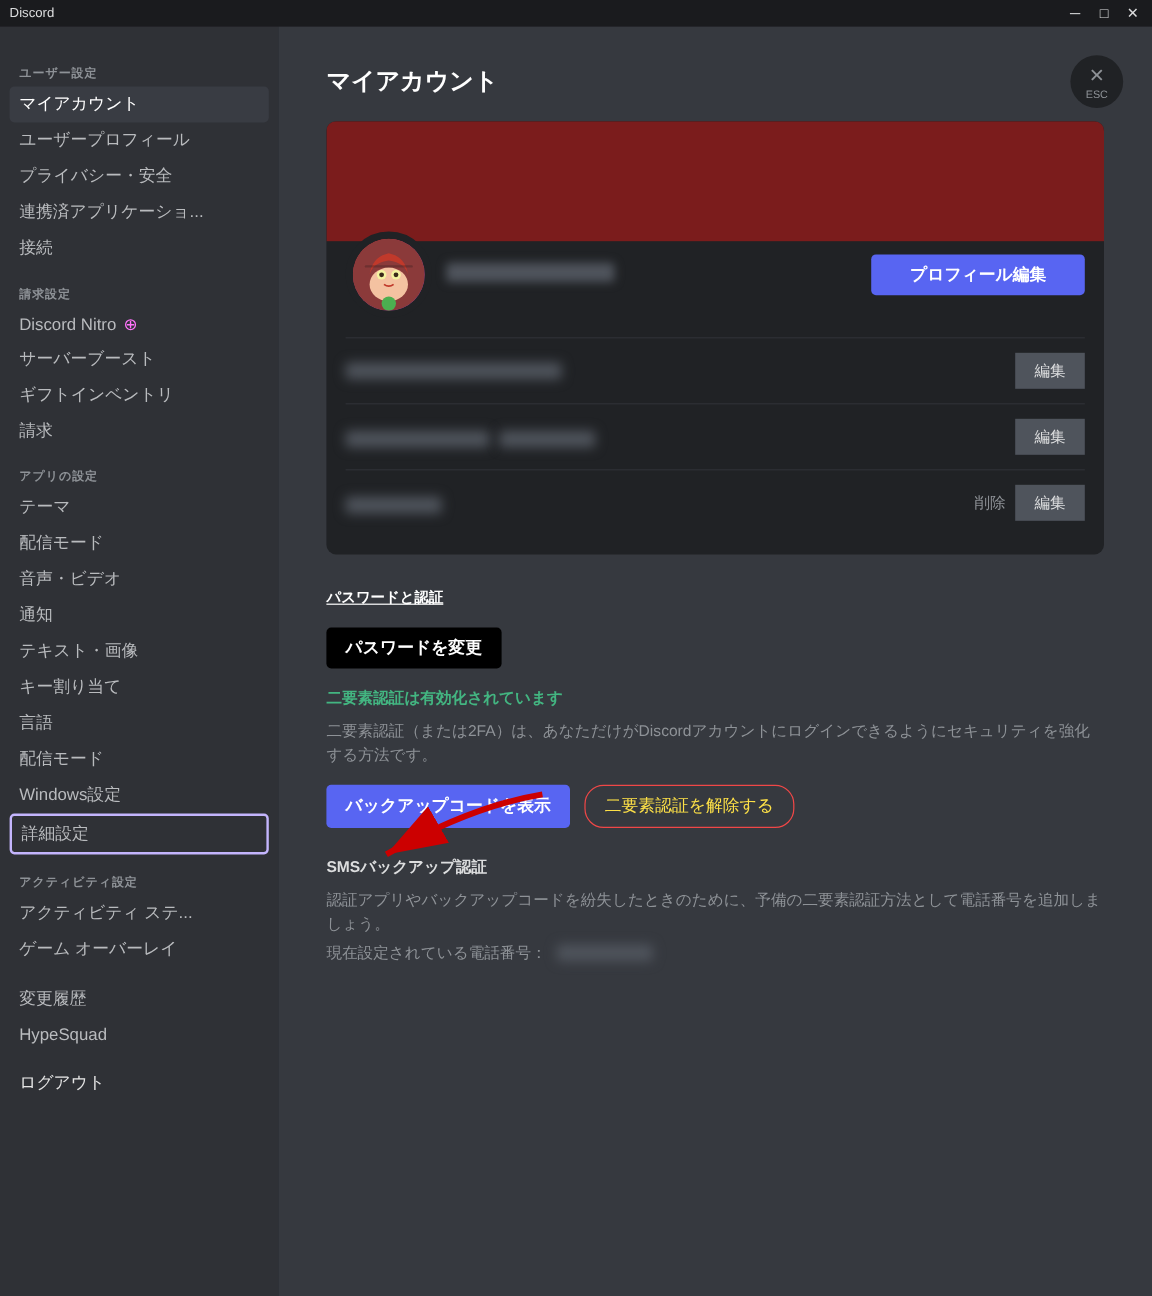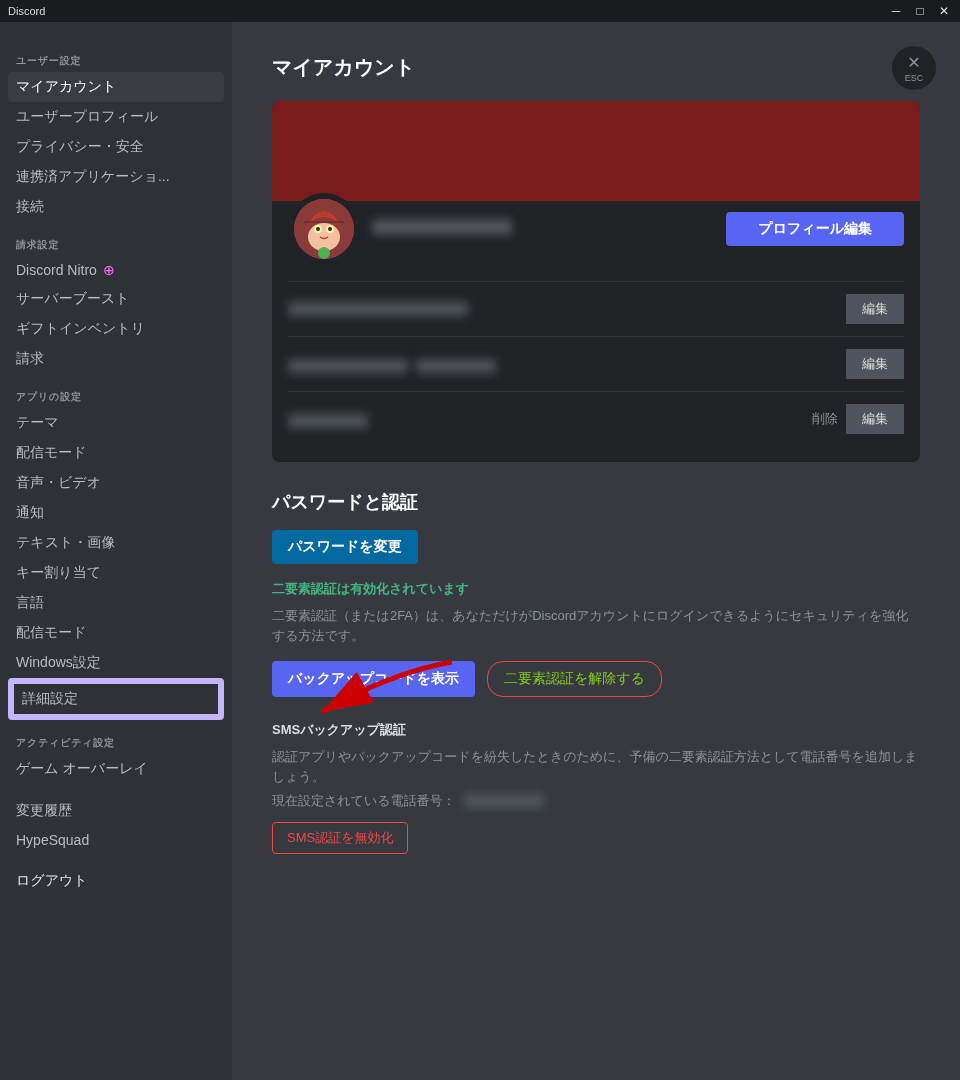"パスワードと認証" .pw-section-title { font-size: 18px -> 12px; text-decoration: none -> underline }
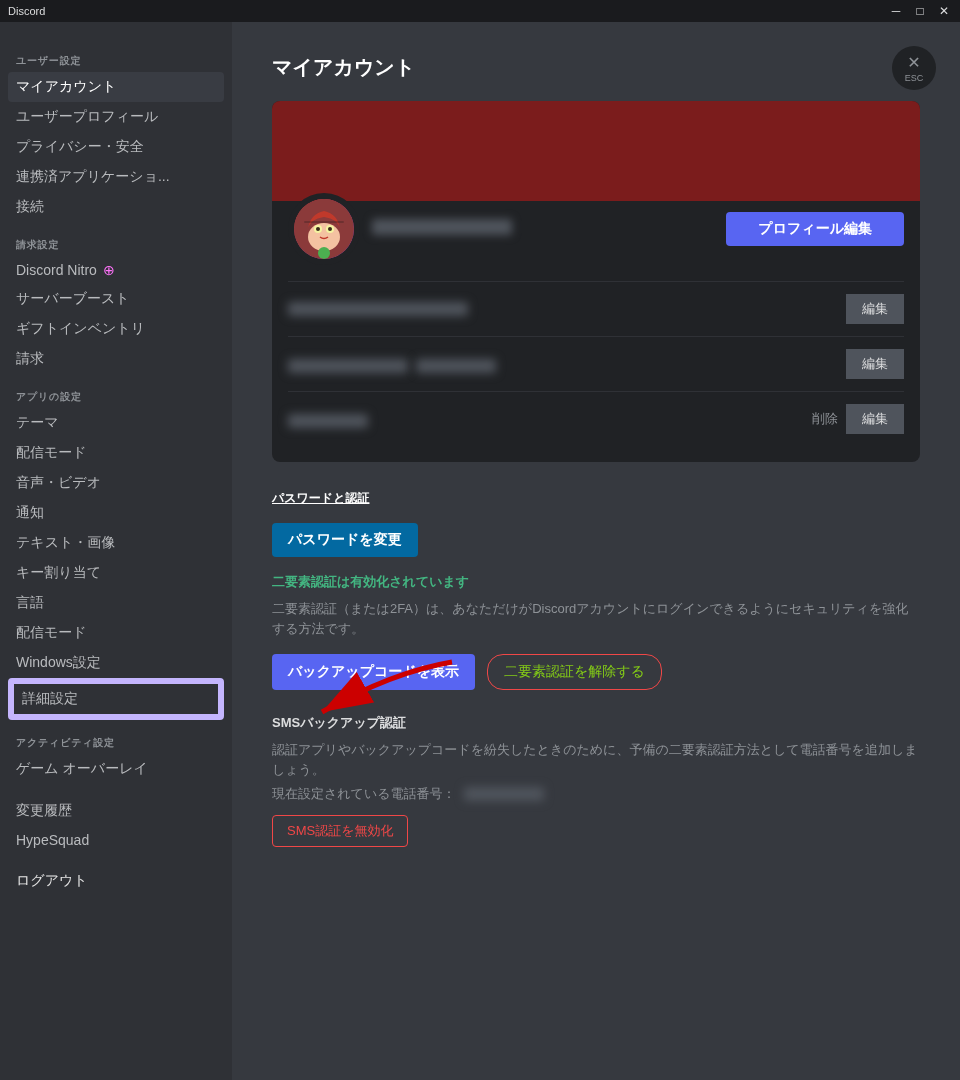"パスワードを変更" .pw-change-btn { background: #0369a1 -> #000000 }
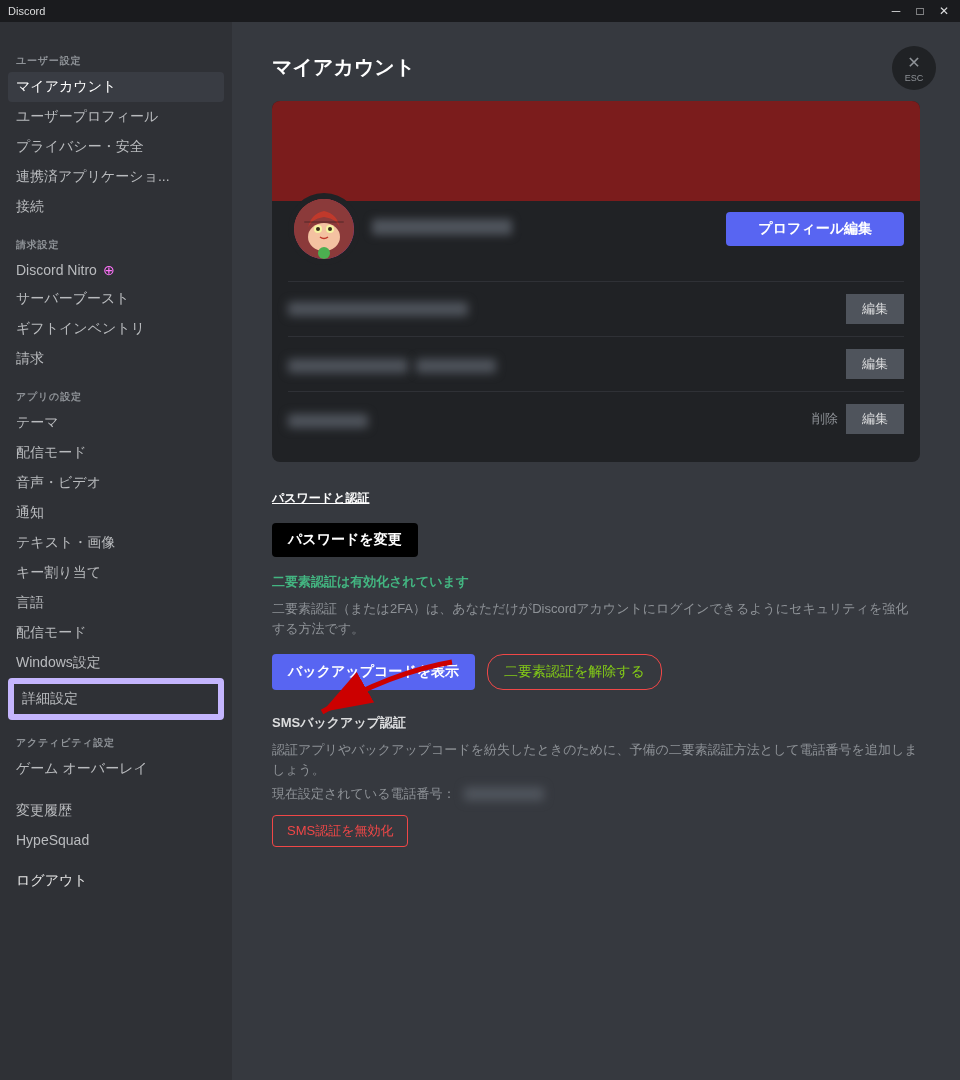"二要素認証を解除する" .disable-btn { color: #84cc16 -> #fde047 }
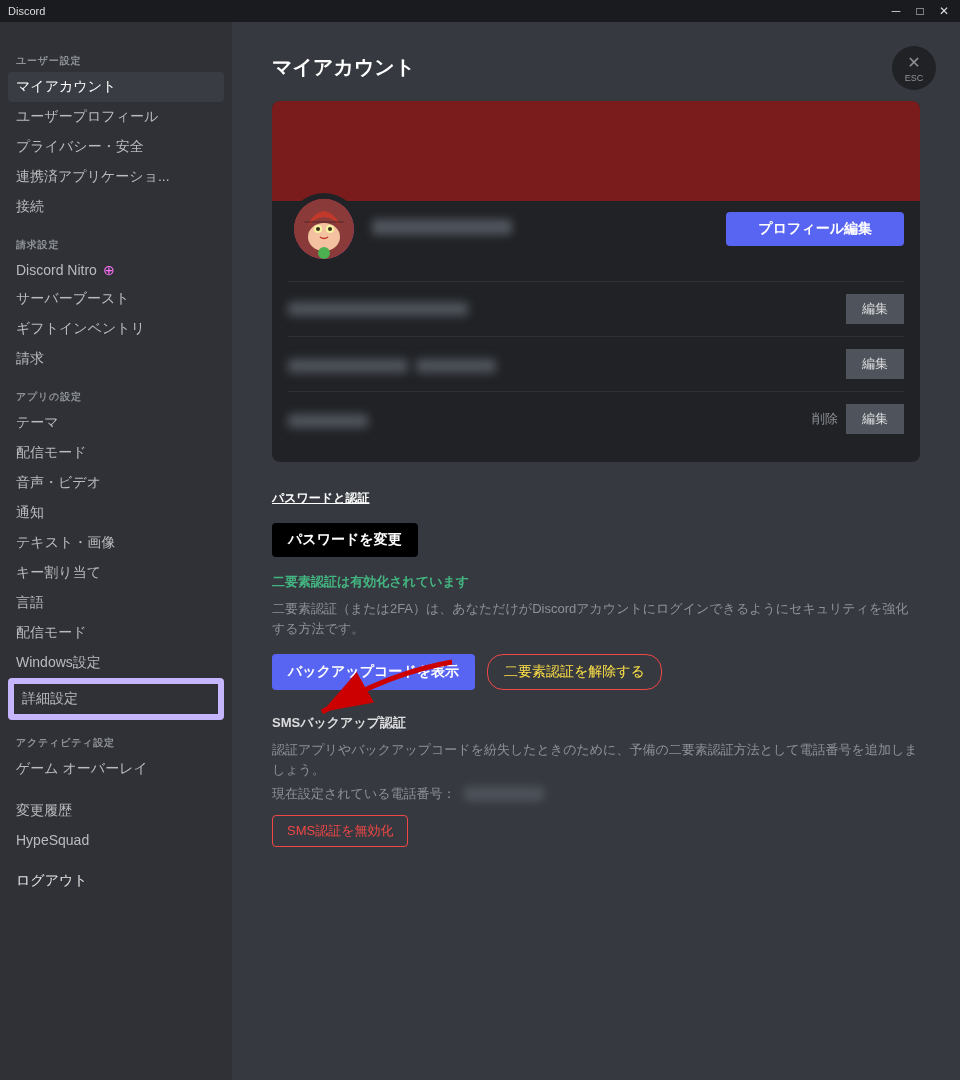"詳細設定" .sidebar-highlighted { border: 6px solid #c4b5fd -> 2px solid #c4b5fd }
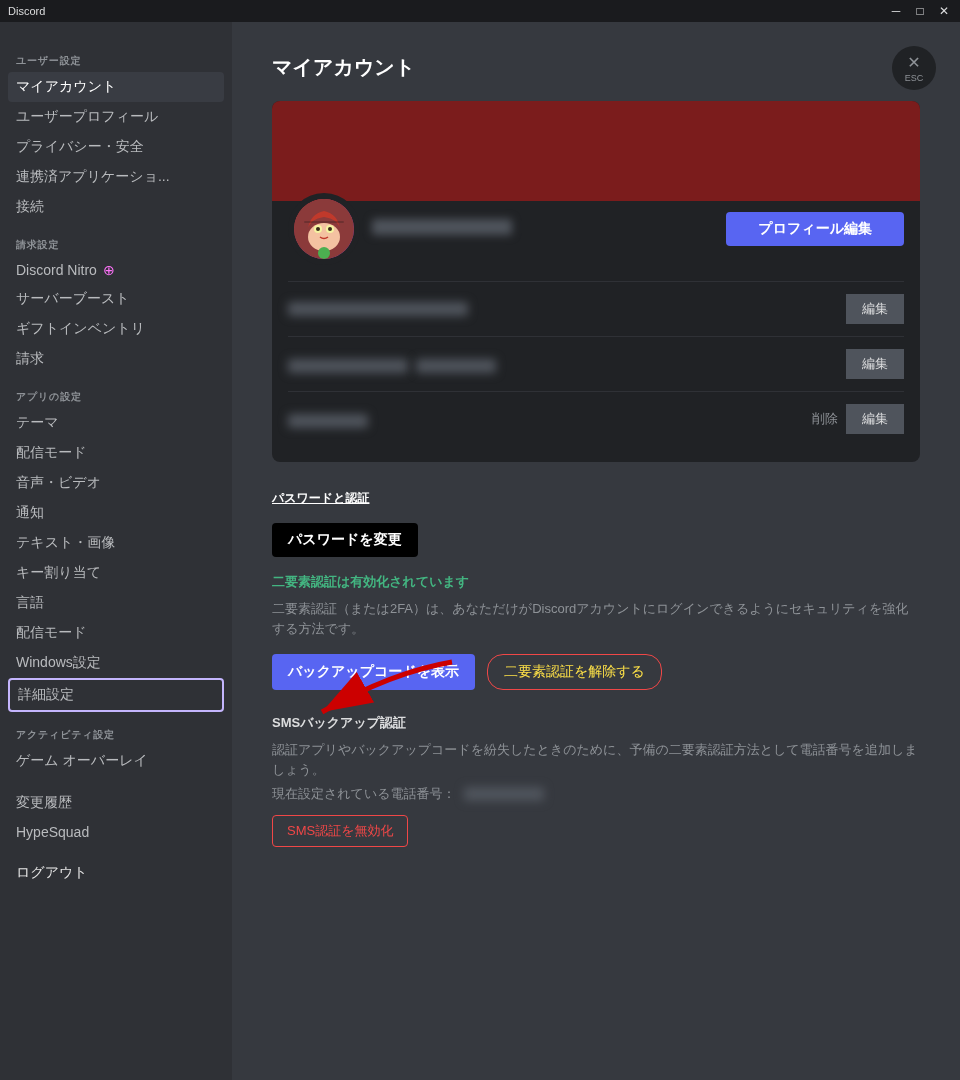"アクティビティ ステ..." div.sidebar-item { html: none -> <div> <span>アクティビティ ステ...</span> </div> }
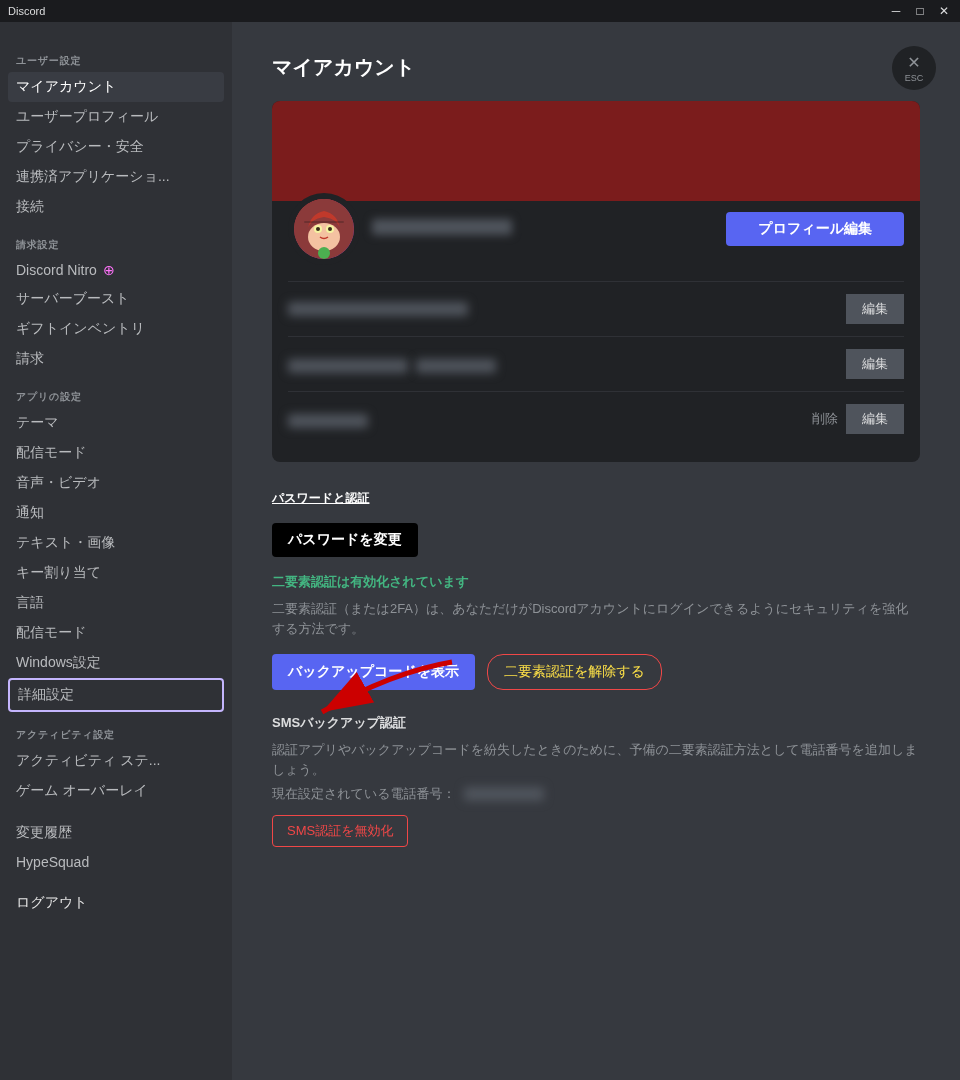"SMS認証を無効化" button.sms-disable-btn { html: <button>SMS認証を無効化</button> -> none }
